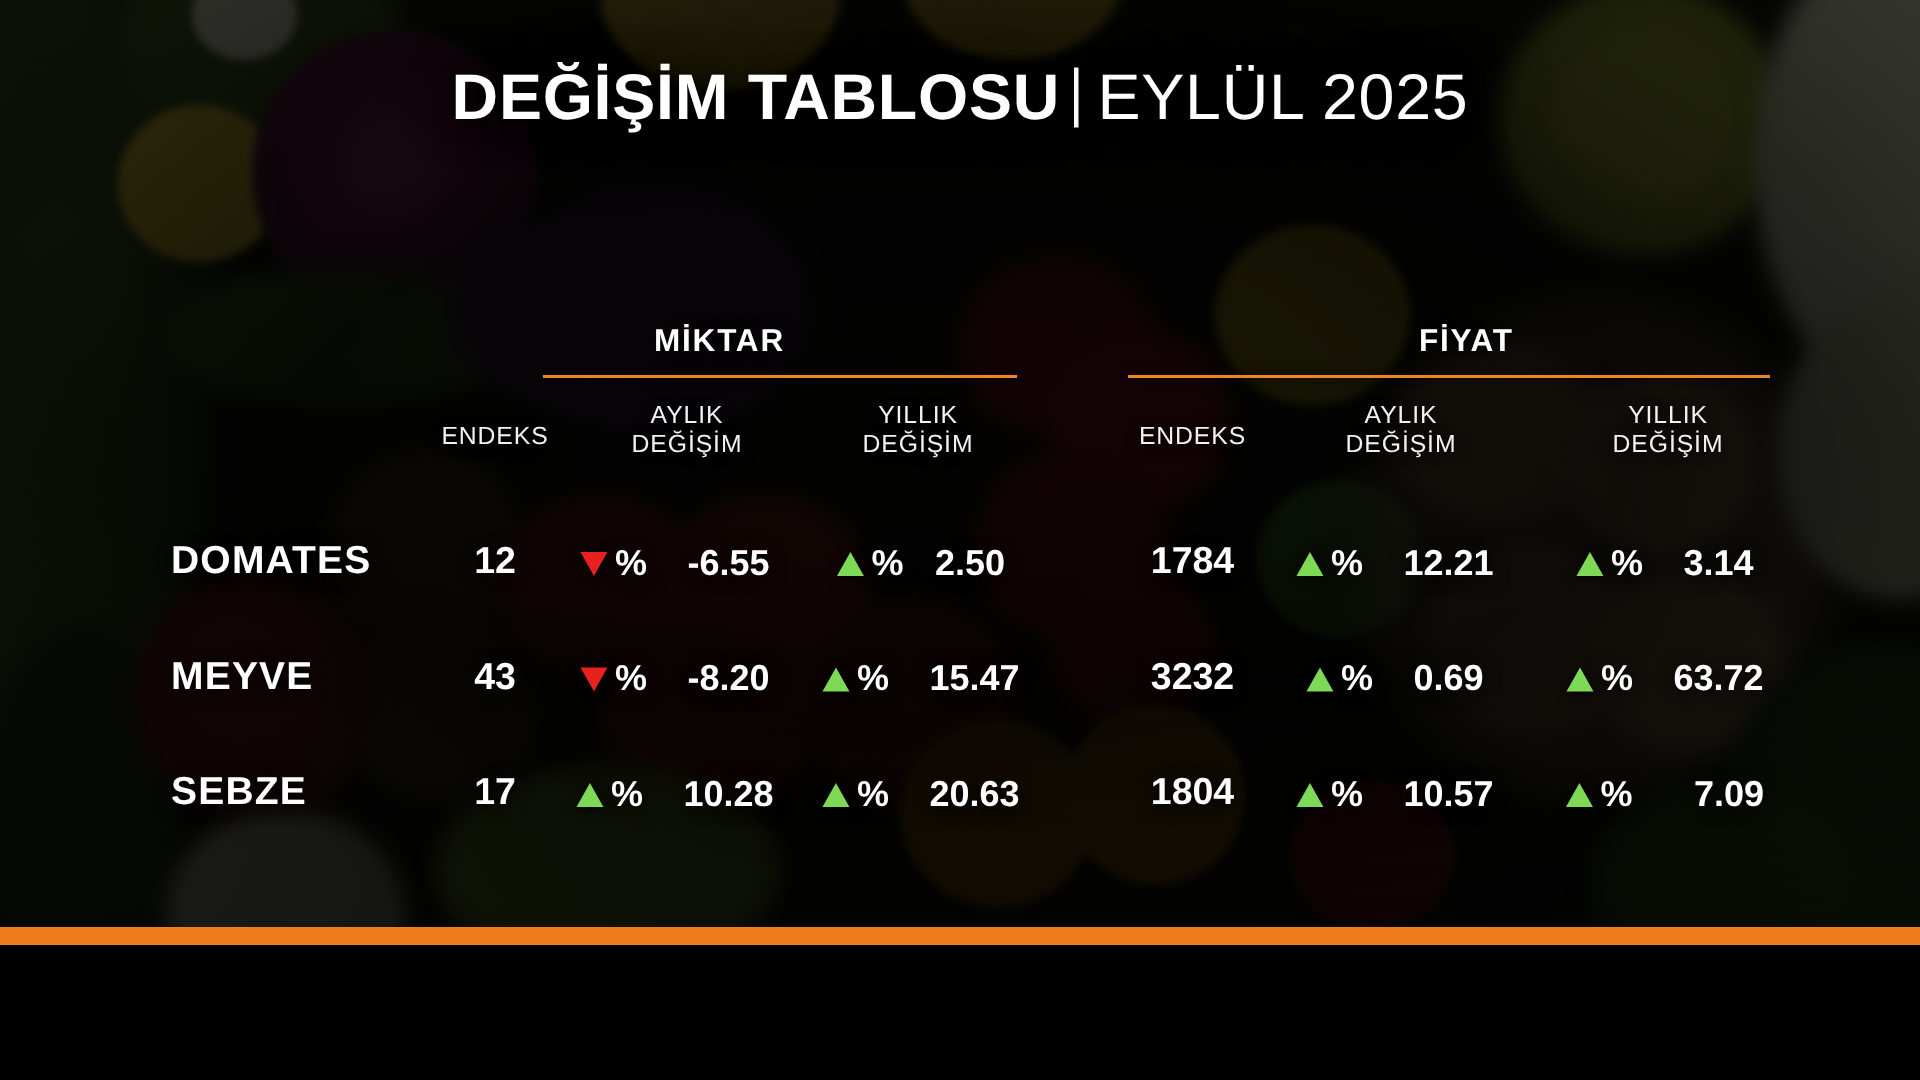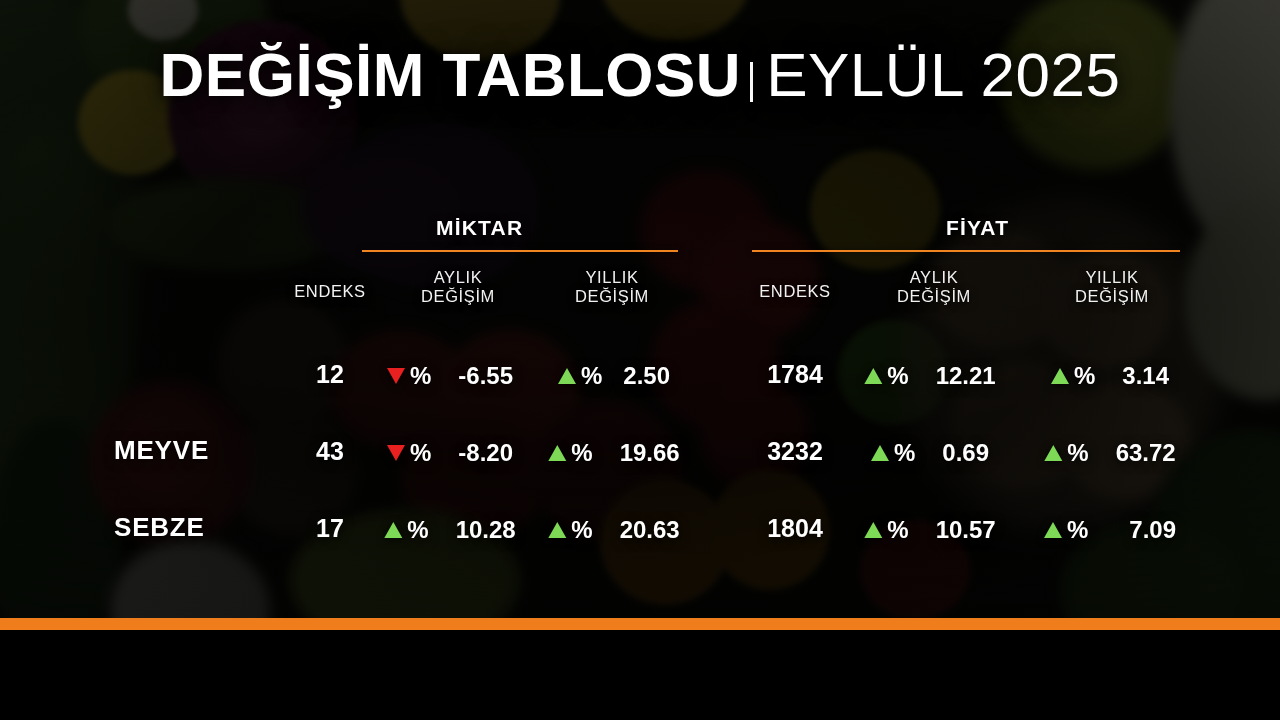"DEĞİŞİM TABLOSU EYLÜL 2025" .title-line.l2 { font-size: 62px -> 43px }
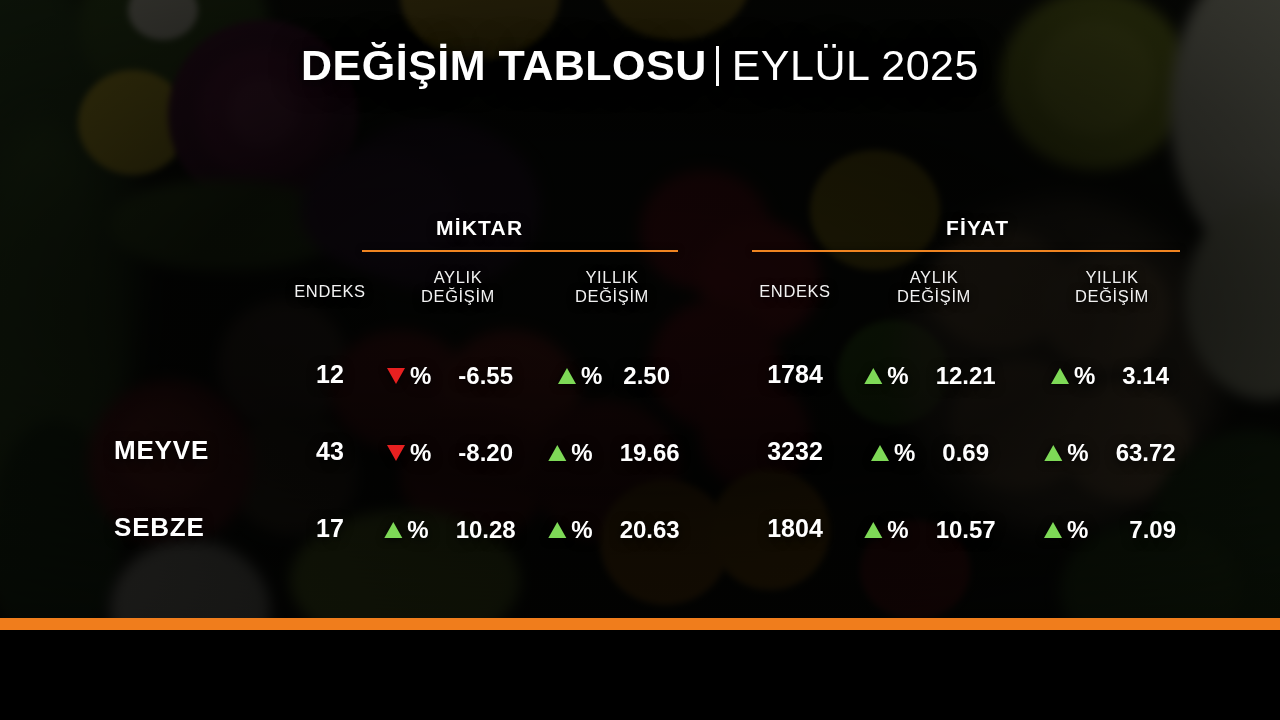"DOMATES" div.row-label { html: none -> <div>DOMATES</div> }
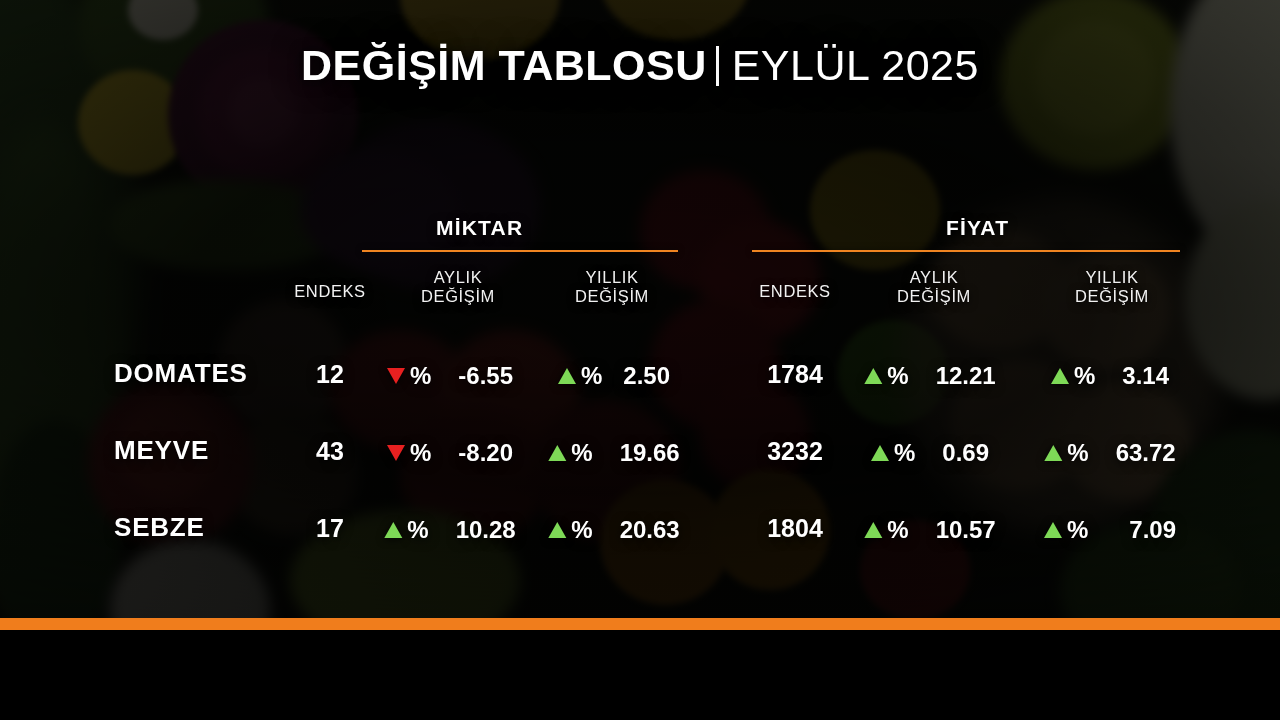"19.66" span.pct { text: 19.66 -> 15.47 }
